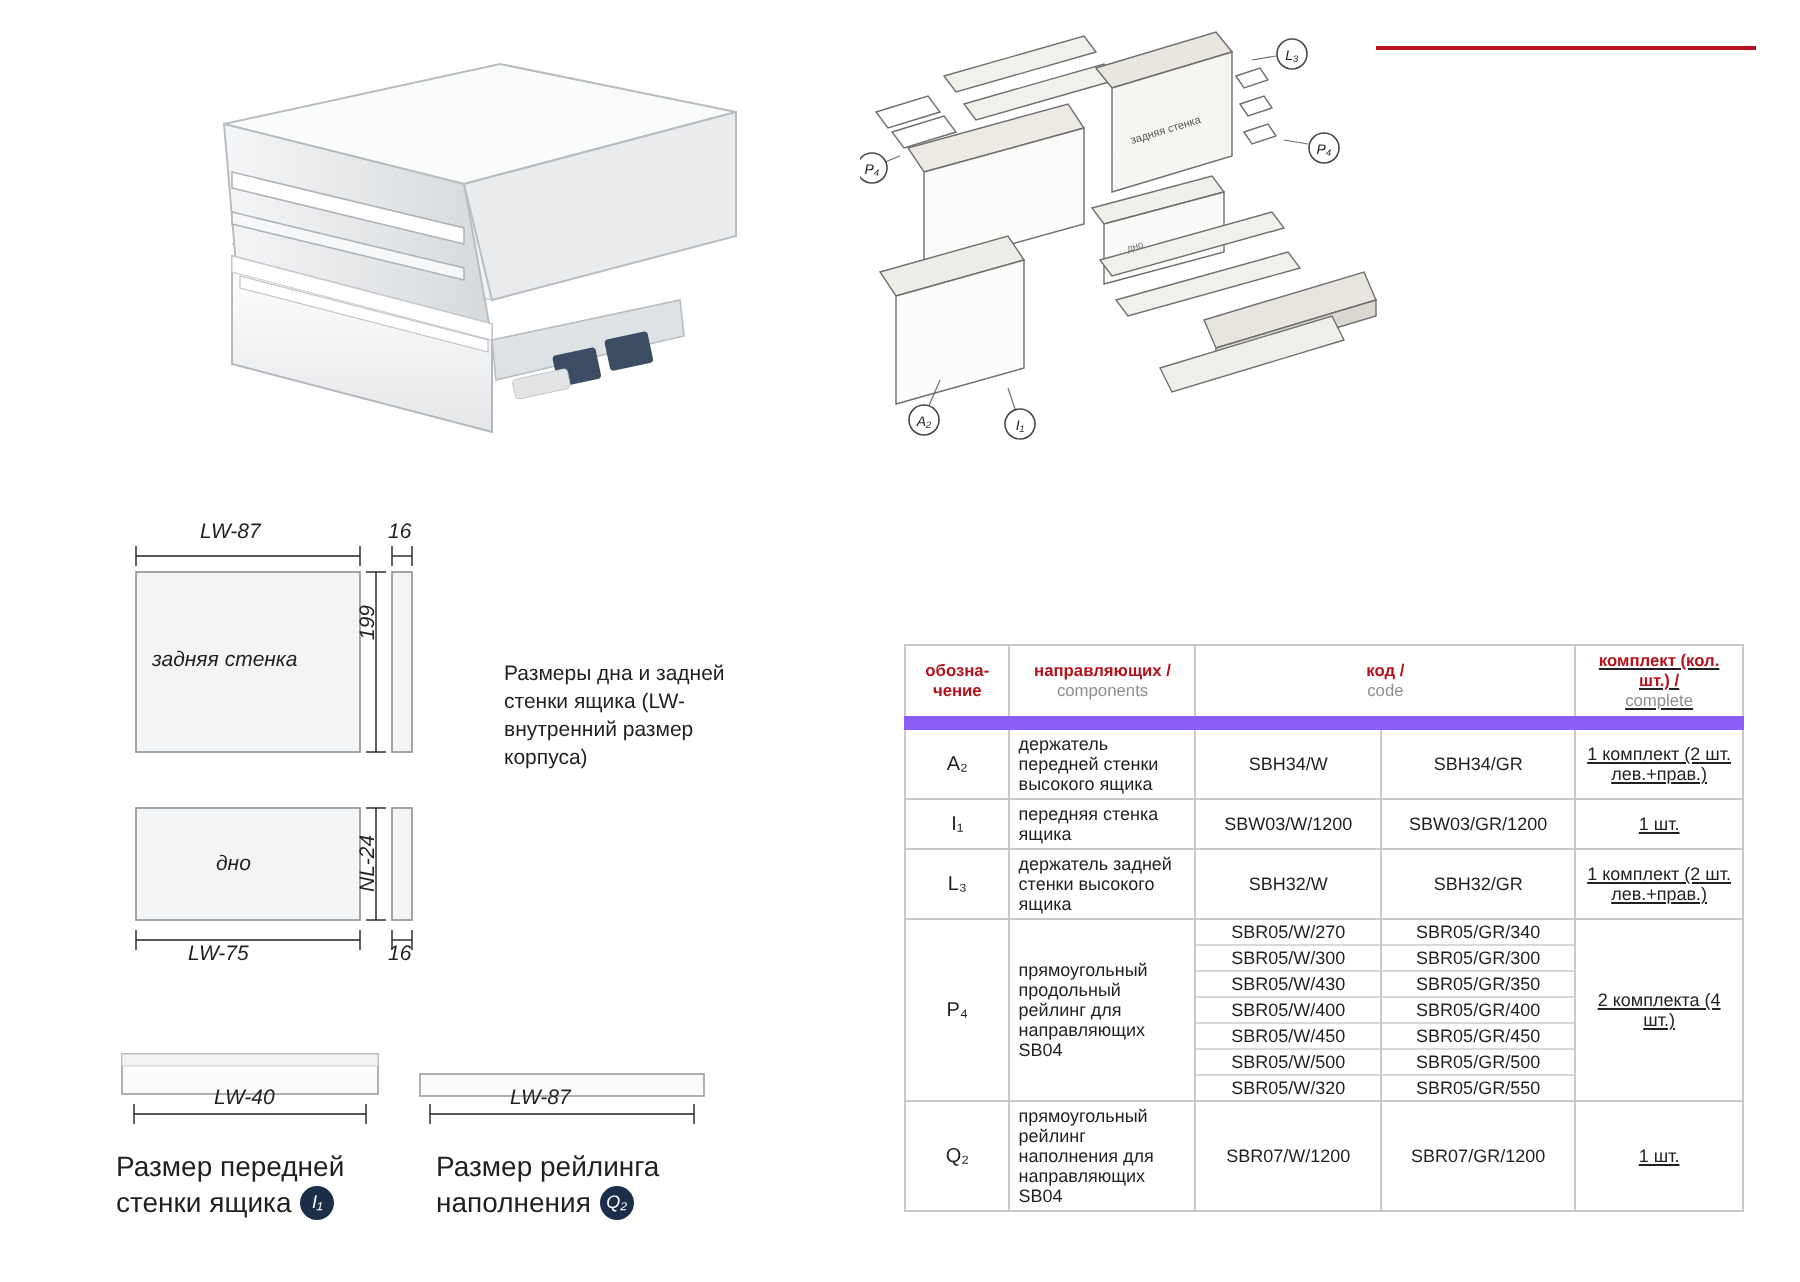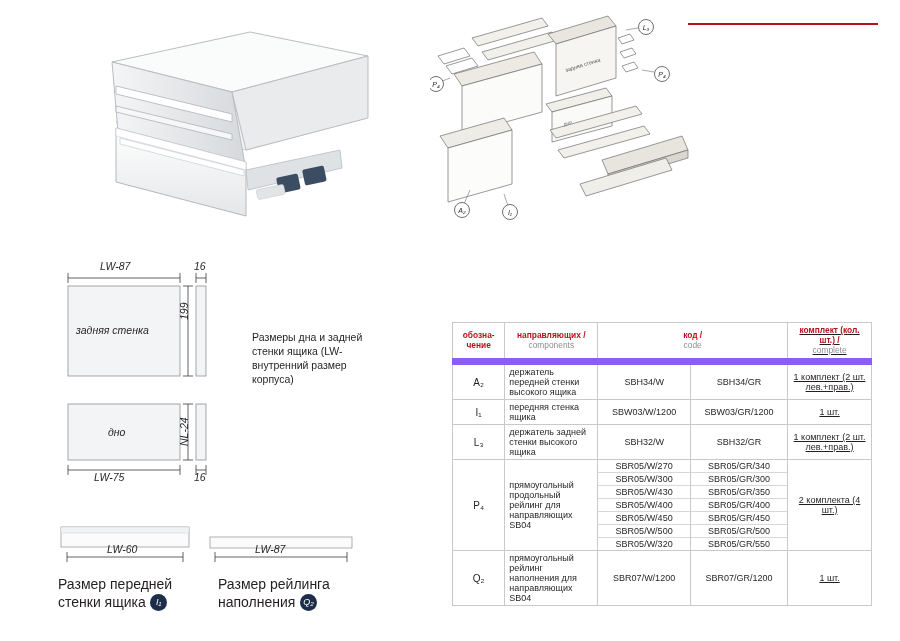"LW-60" div.abs { text: LW-60 -> LW-40 }
